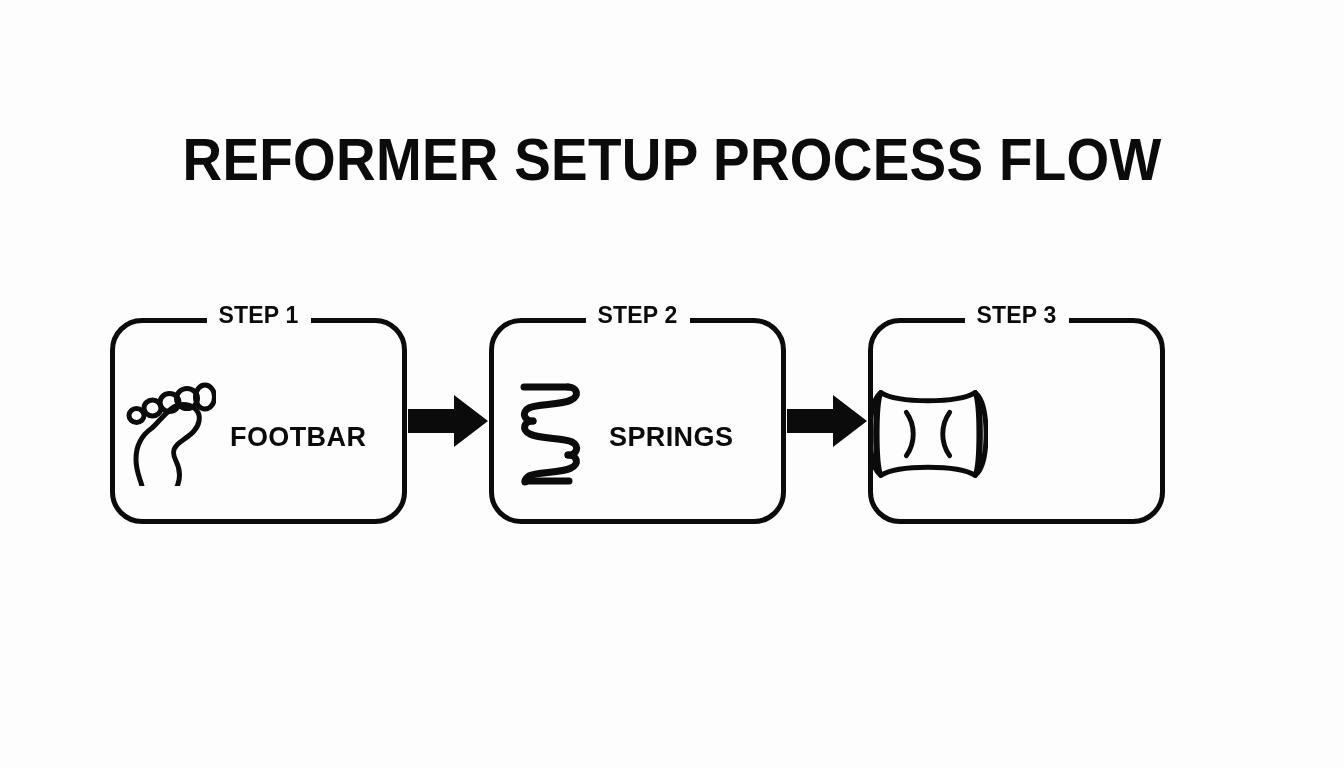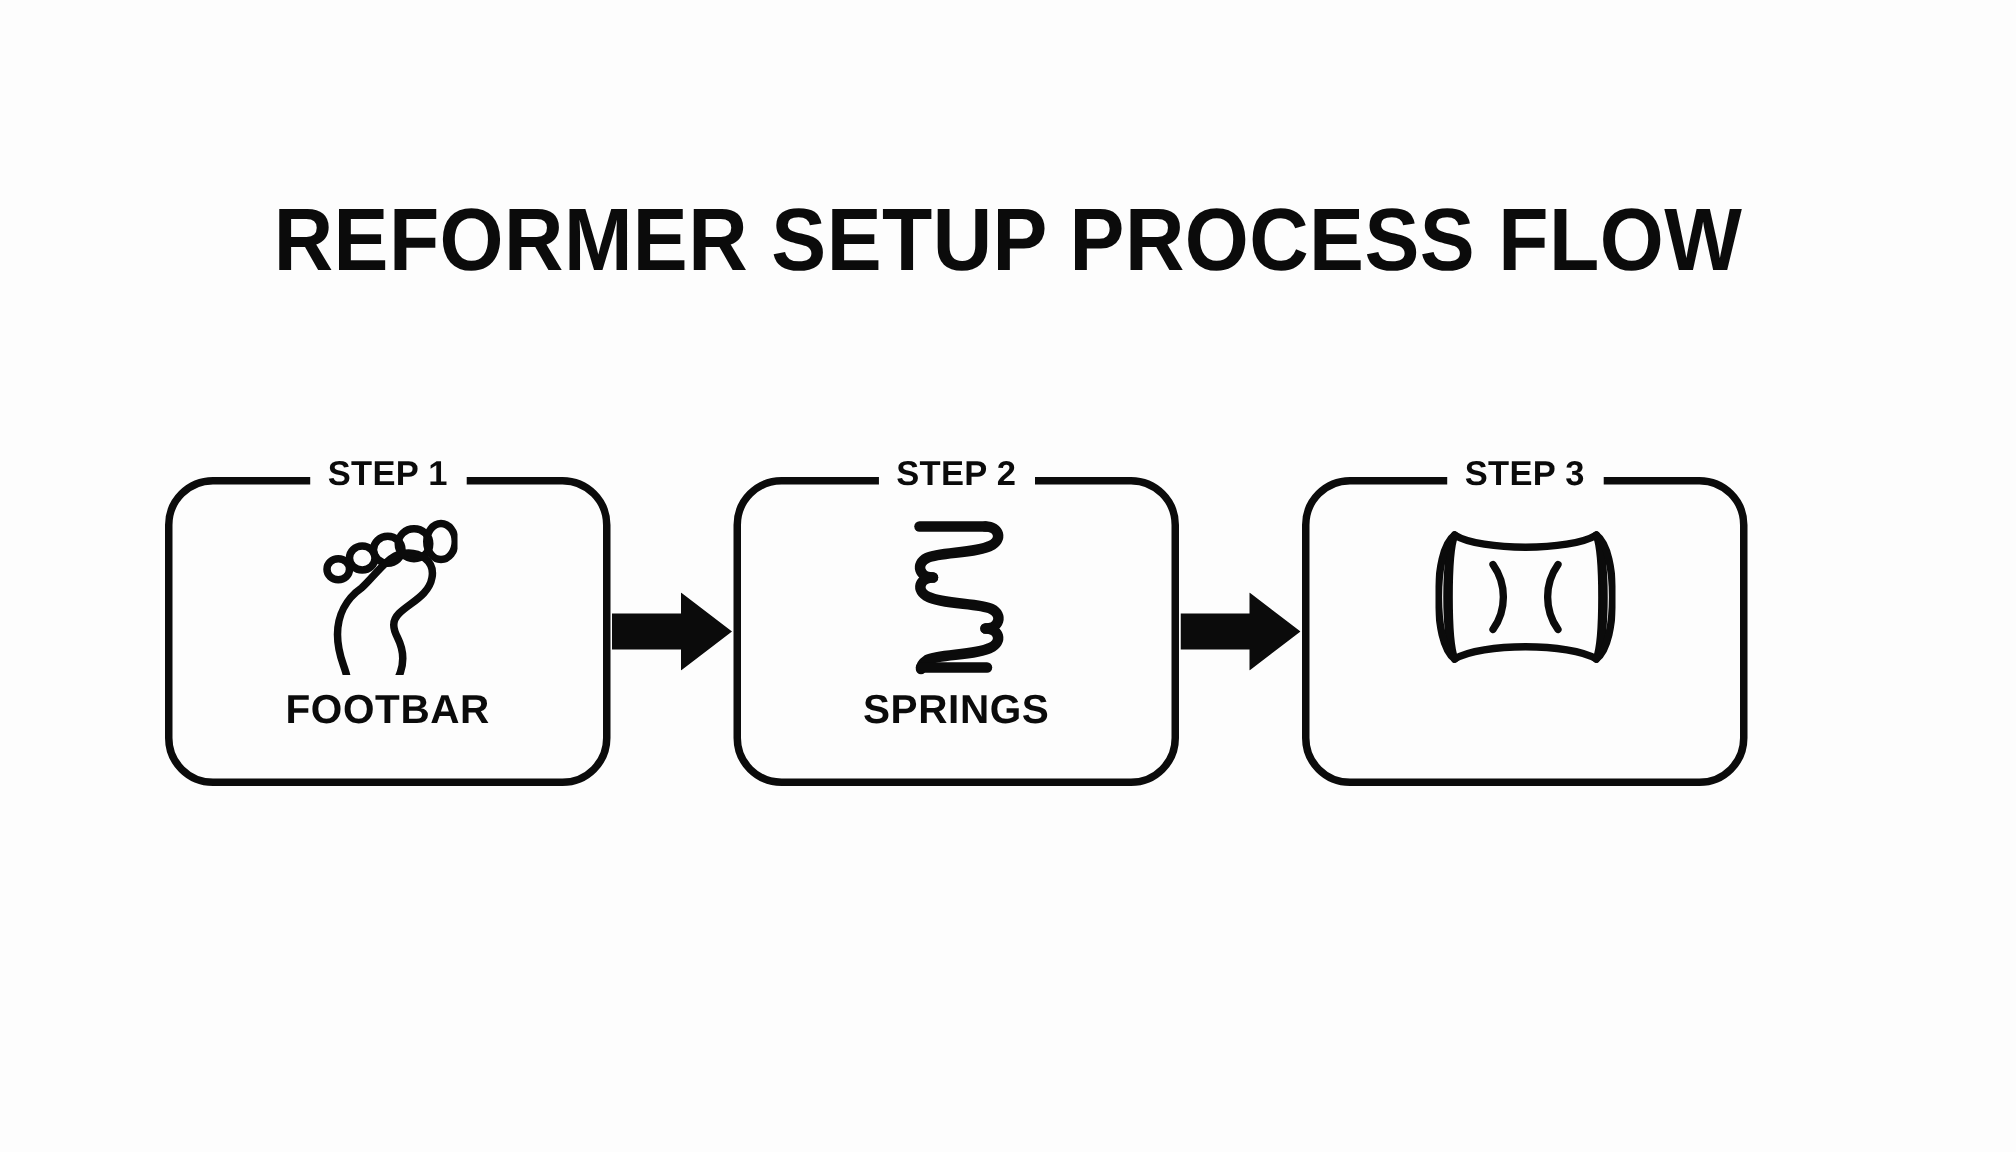"FOOTBAR" .step-box .inner { flex-direction: column -> row }
